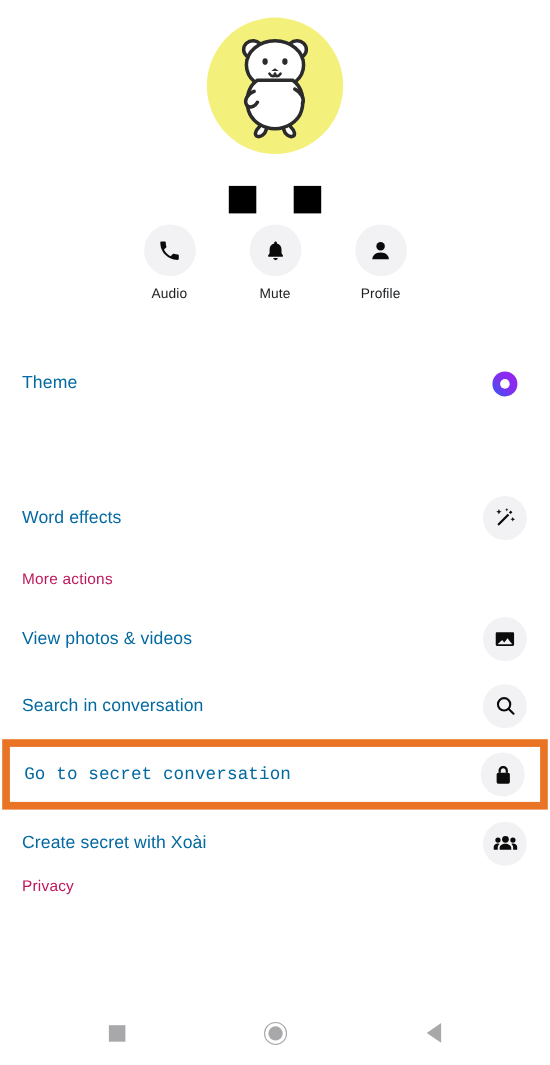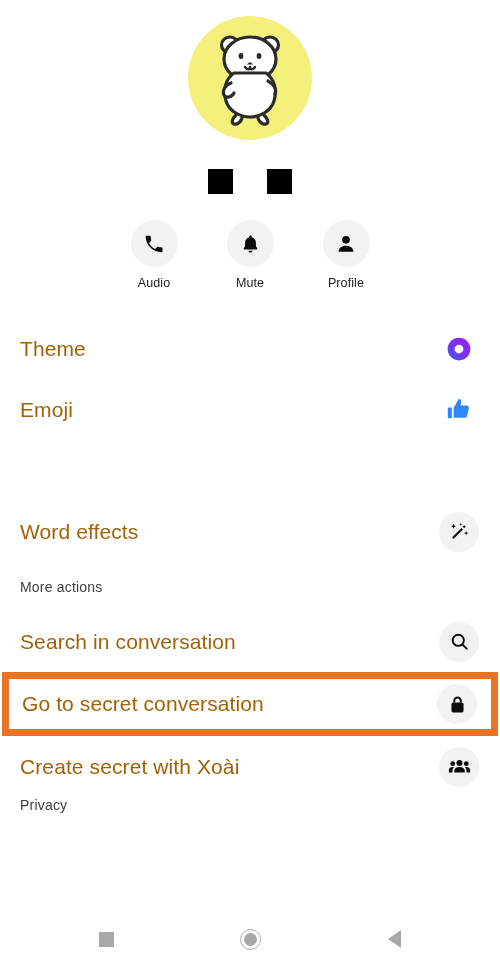"Audio" .actions { top: 220px -> 204px }
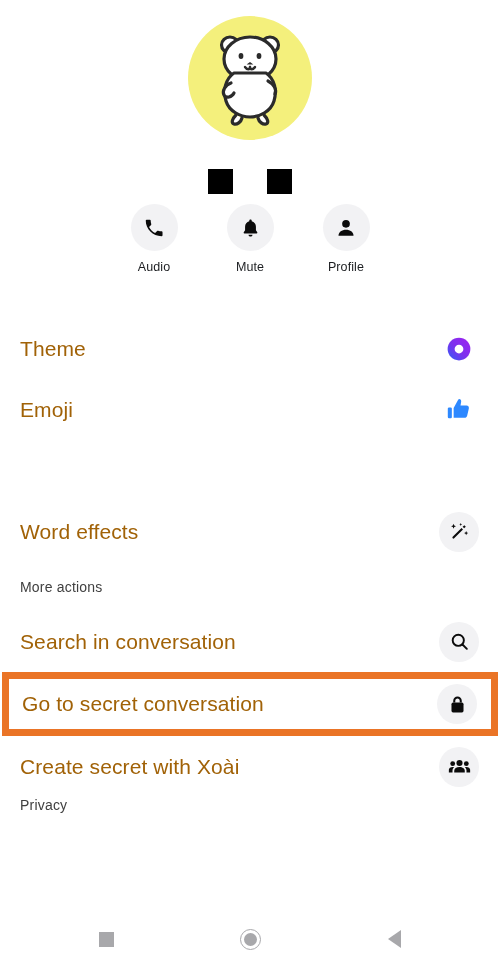"Theme" .row-label { color: #a16207 -> #0369a1; font-size: 21px -> 16px }
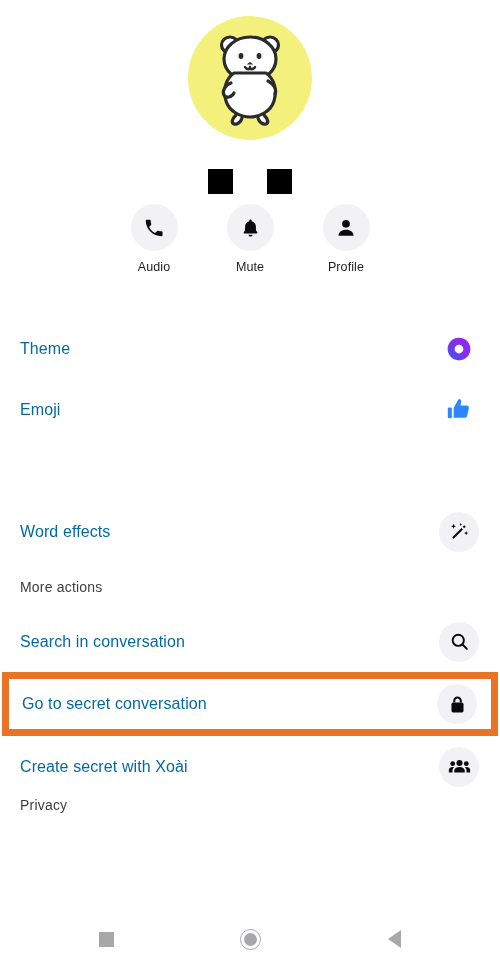"Emoji" div.row { html: <div> <div>Emoji</div> <div> <svg> <rect></rect> <path></path> </svg> </div> </div> -> none }
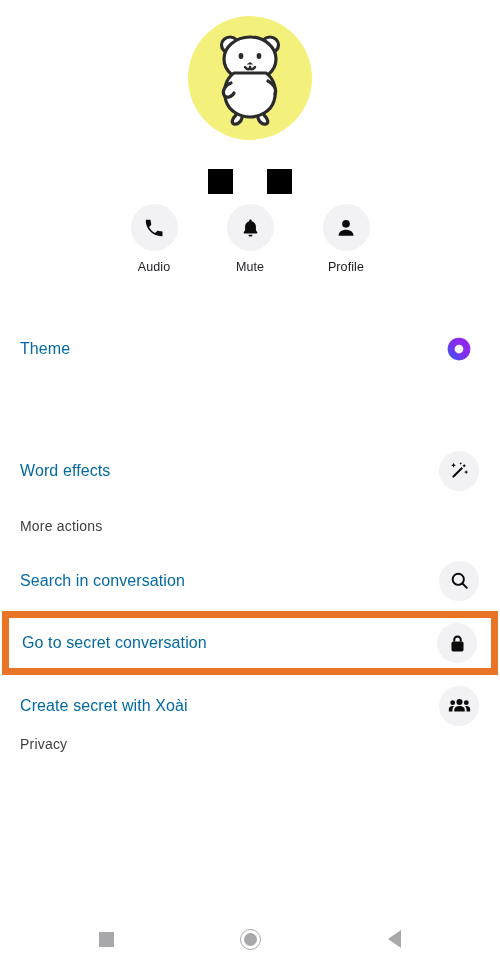"More actions" .section-head { color: #404040 -> #be185d }
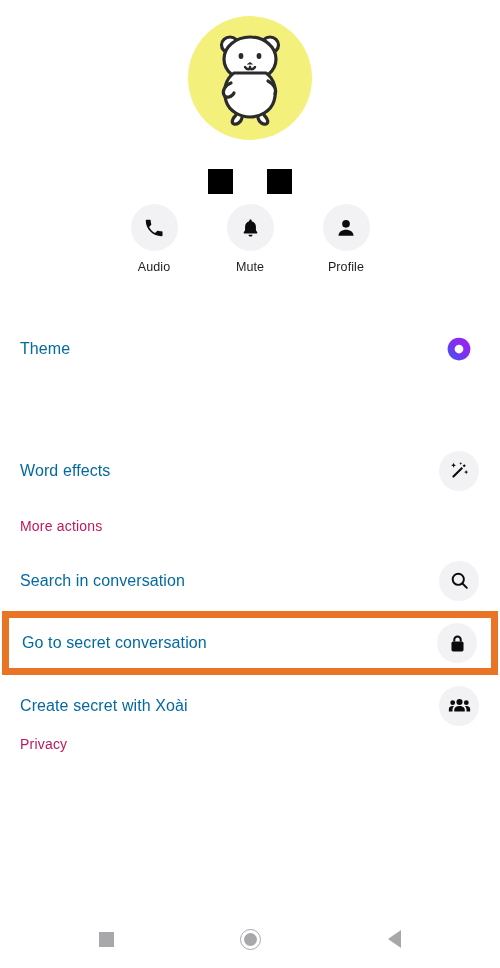"View photos & videos" div.row { html: none -> <div> <div>View photos &amp; videos</div> <div> <svg> <path></path> <circle></circle> </svg> </div> </div> }
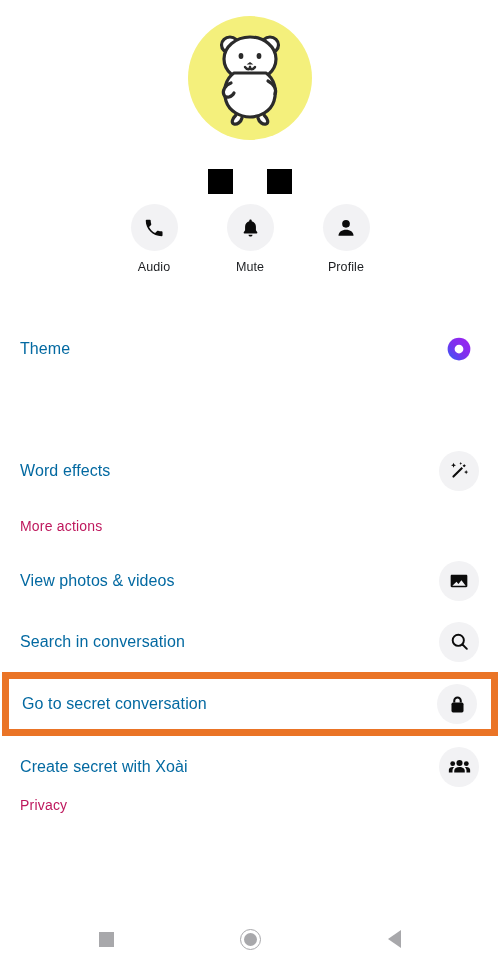"Go to secret conversation" .row.highlight { font-family: none -> Liberation Mono, monospace }
